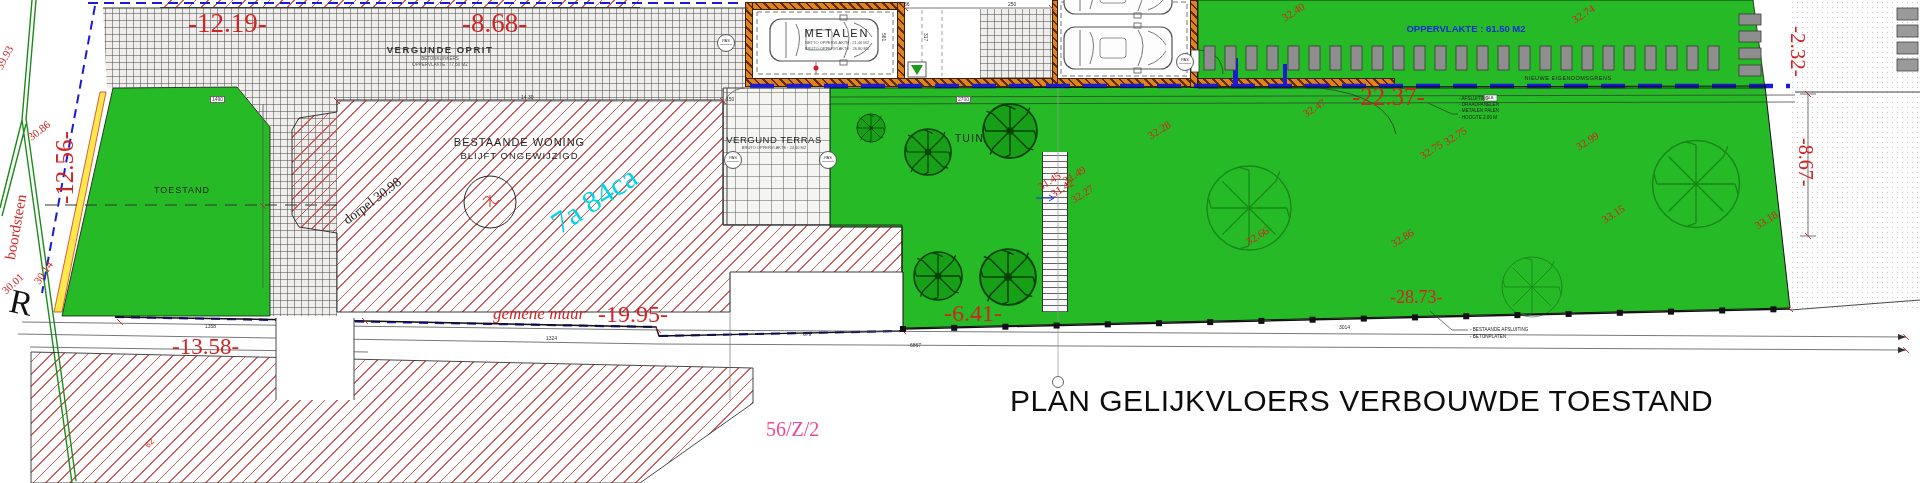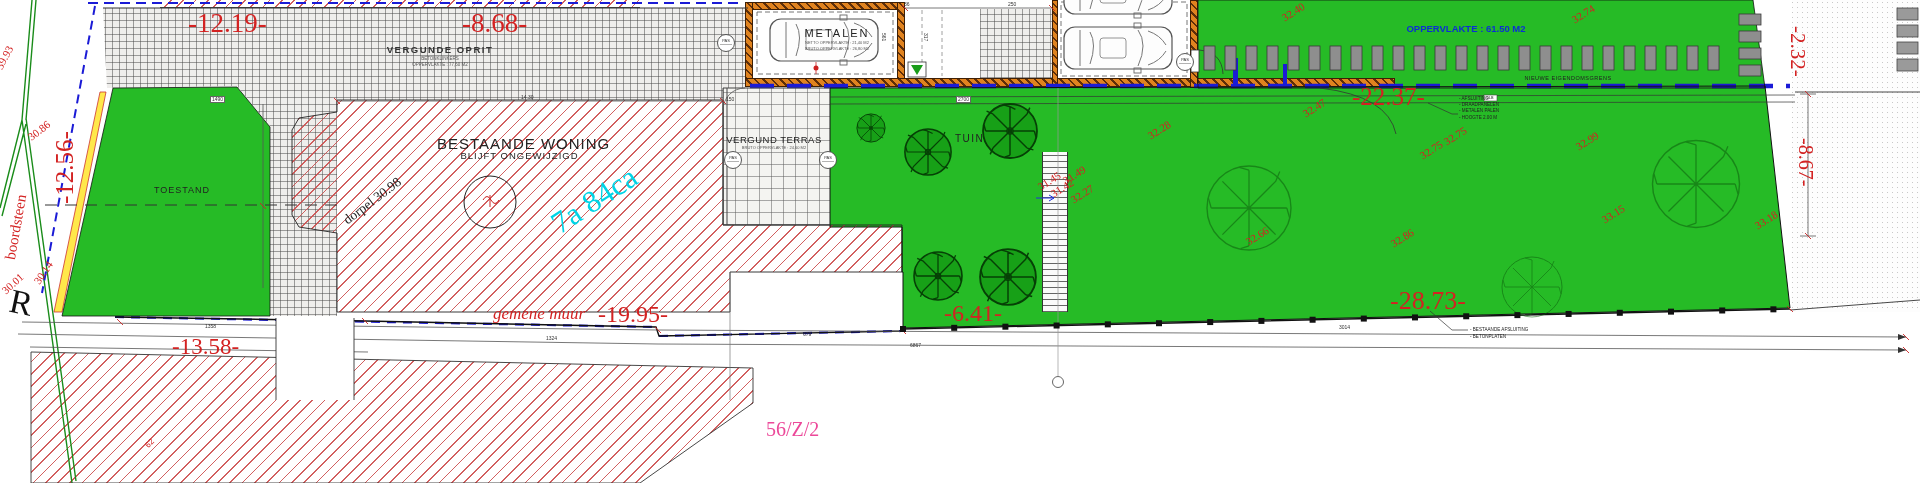"BESTAANDE WONING" div.lbl { font-size: 15px -> 11px }
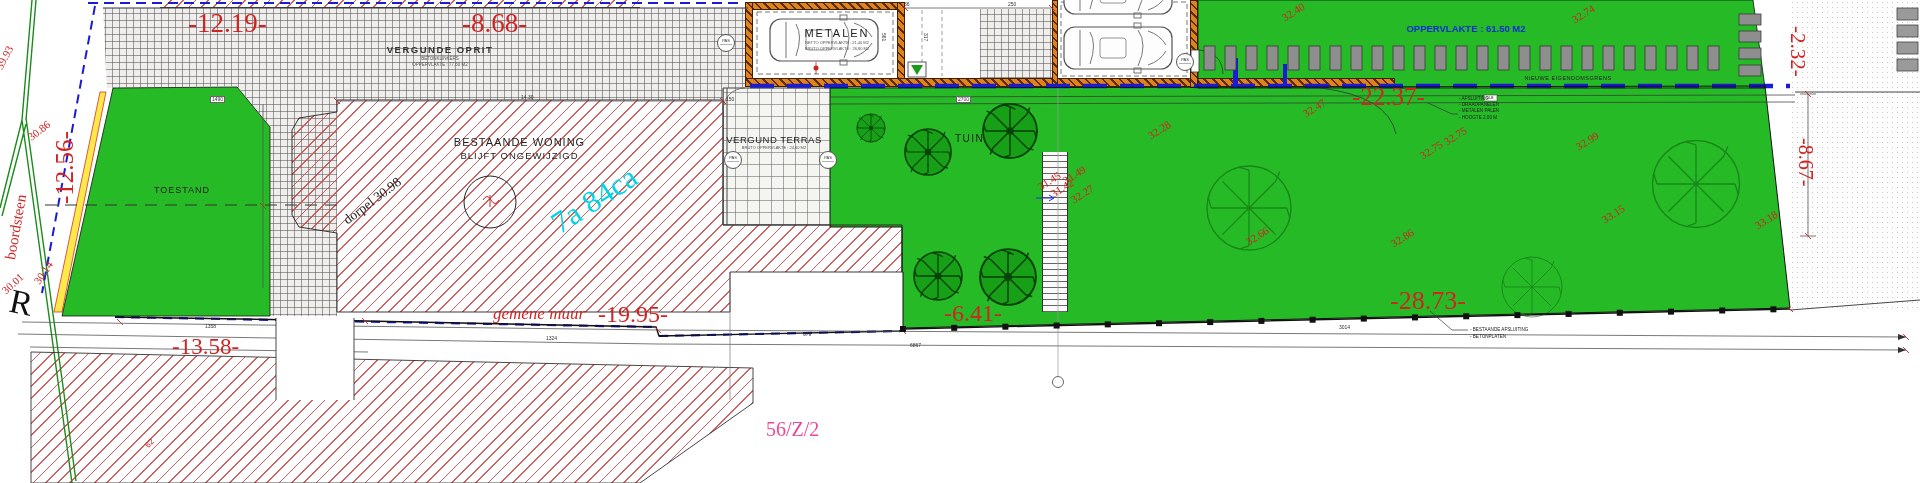"-28.73-" div.dim { font-size: 26px -> 18px }
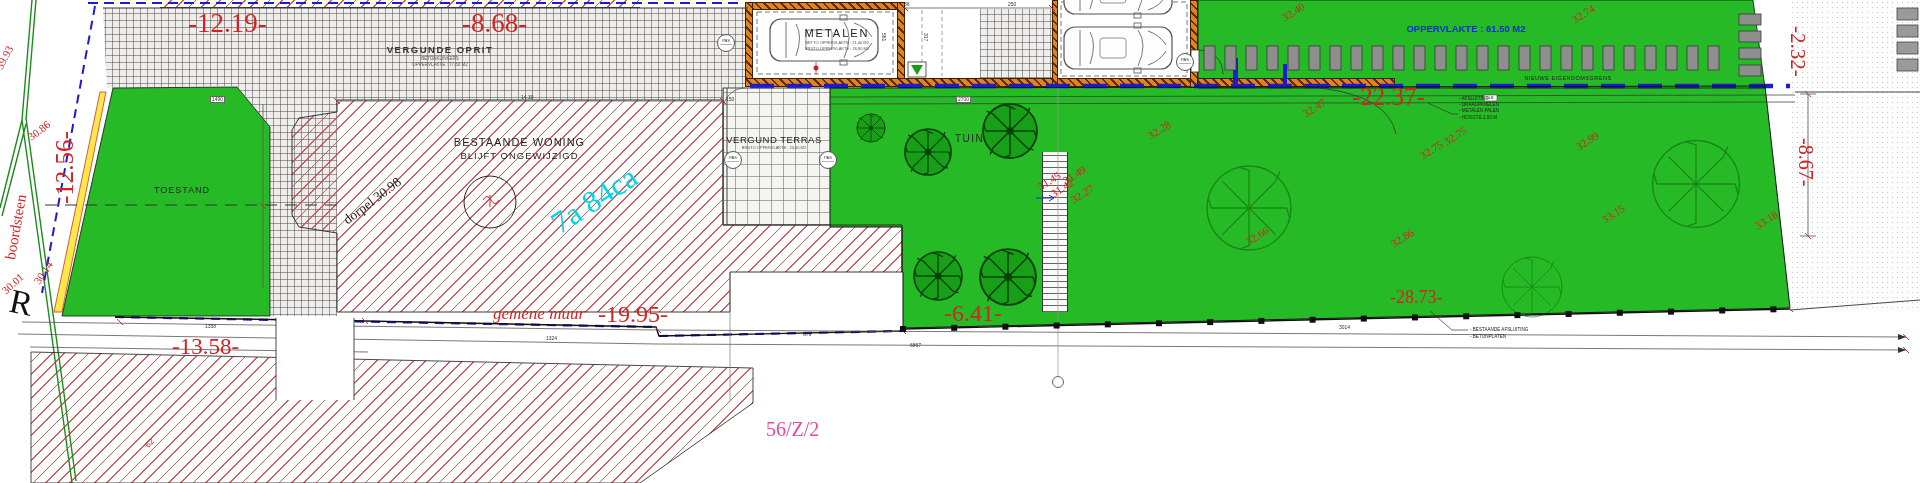"PLAN GELIJKVLOERS VERBOUWDE TOESTAND" div.lbl { html: none -> <div>PLAN GELIJKVLOERS VERBOUWDE TOESTAND</div> }
